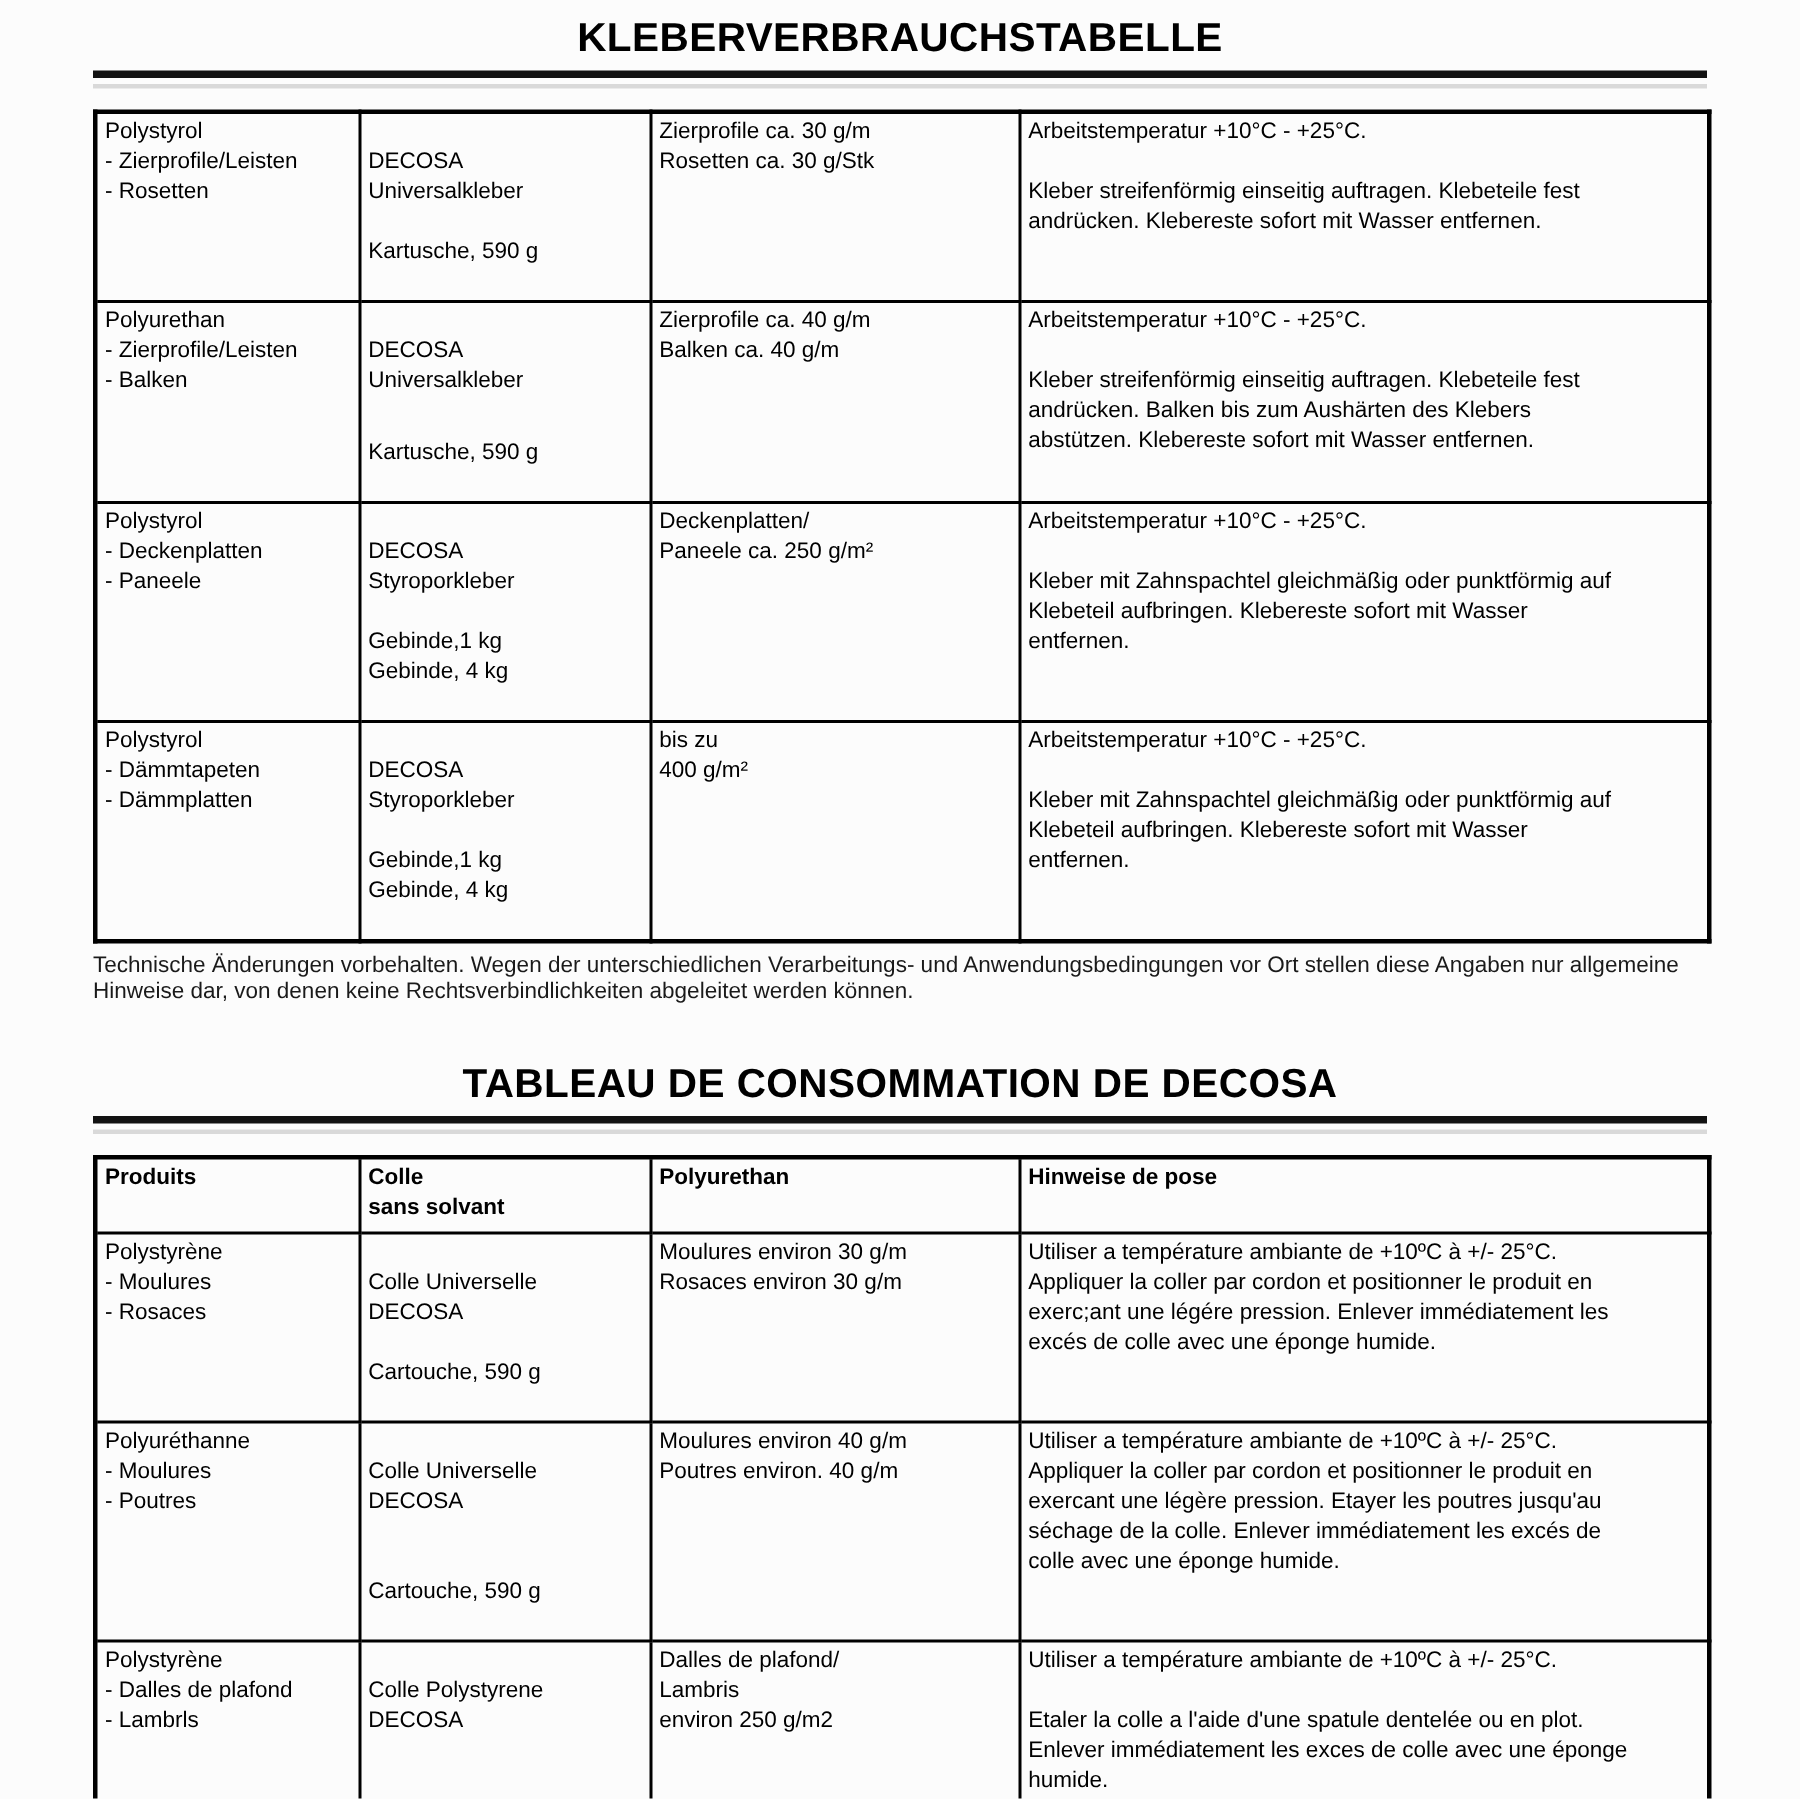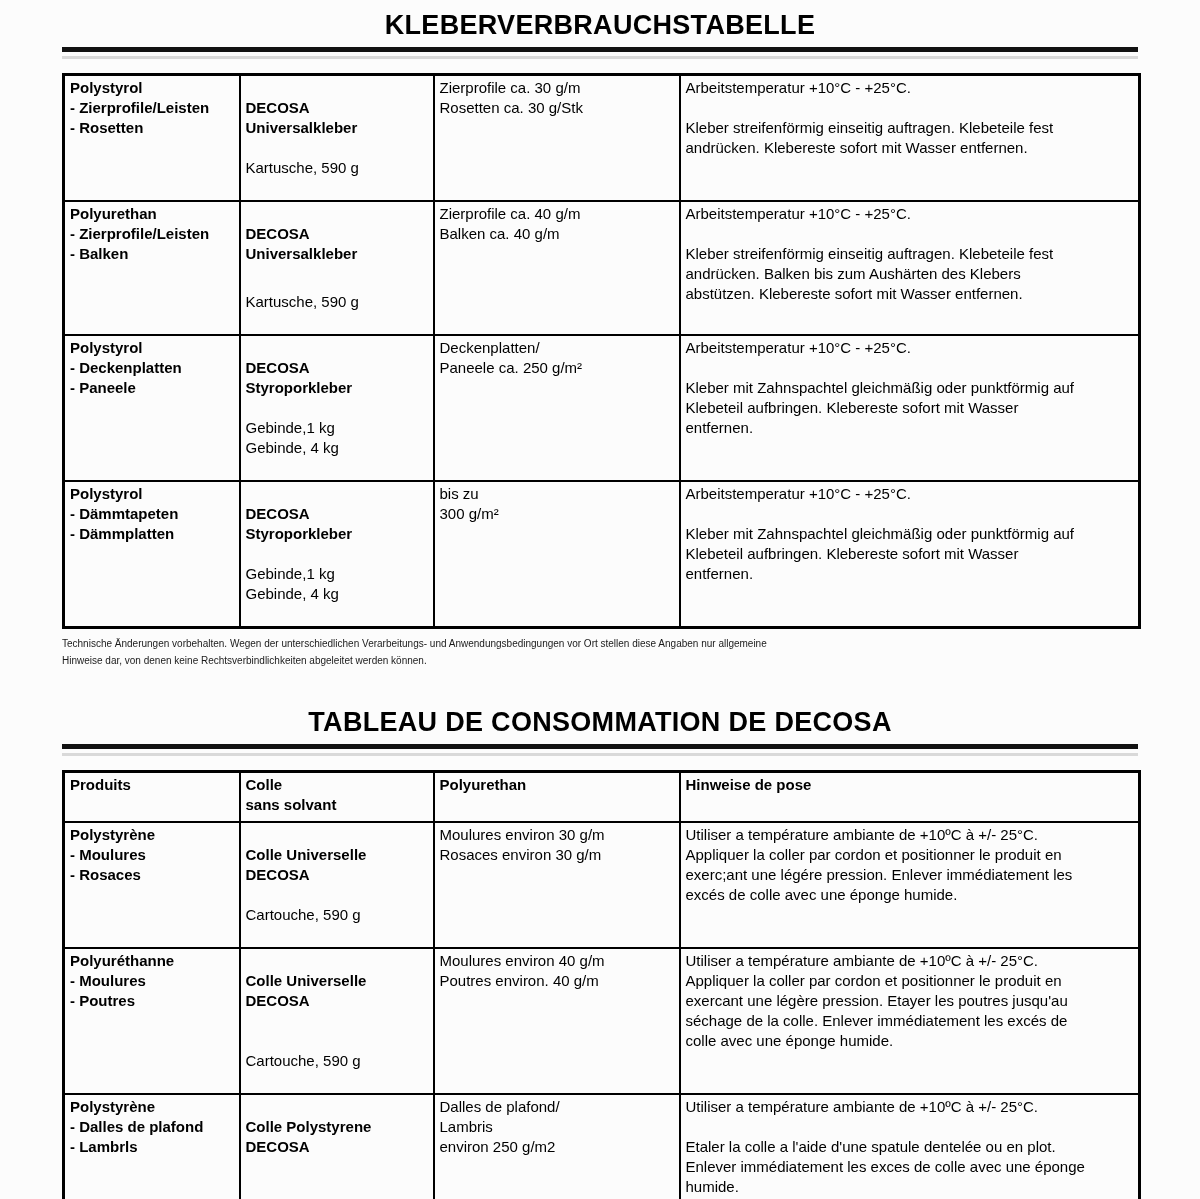"Polystyrol" .b { font-weight: bold -> normal }
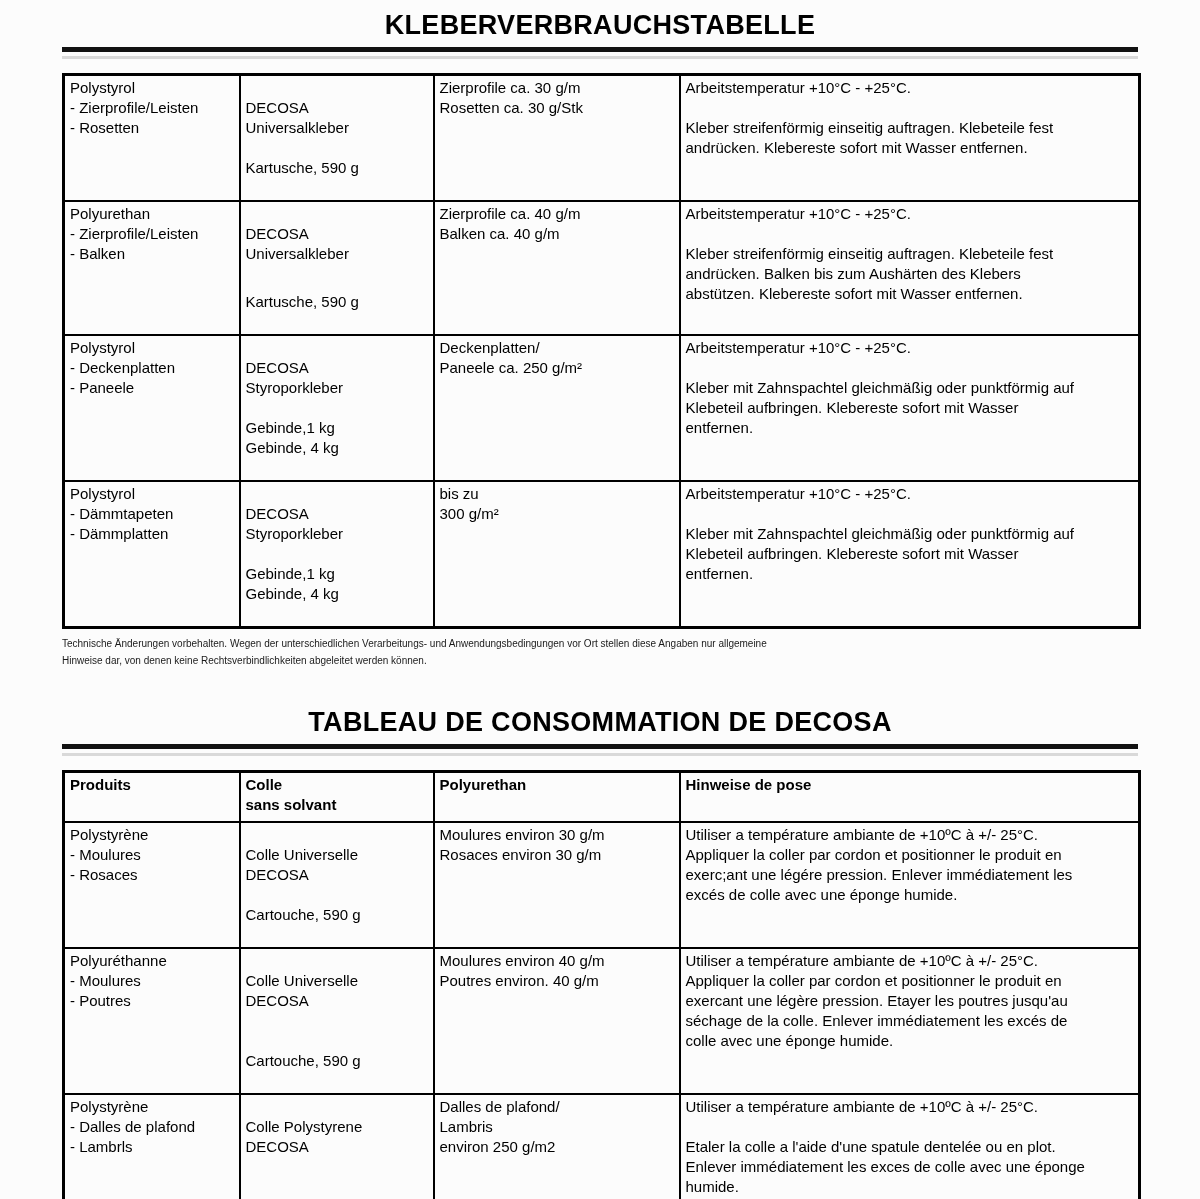"bis zu" td { text: 300 -> 400 }
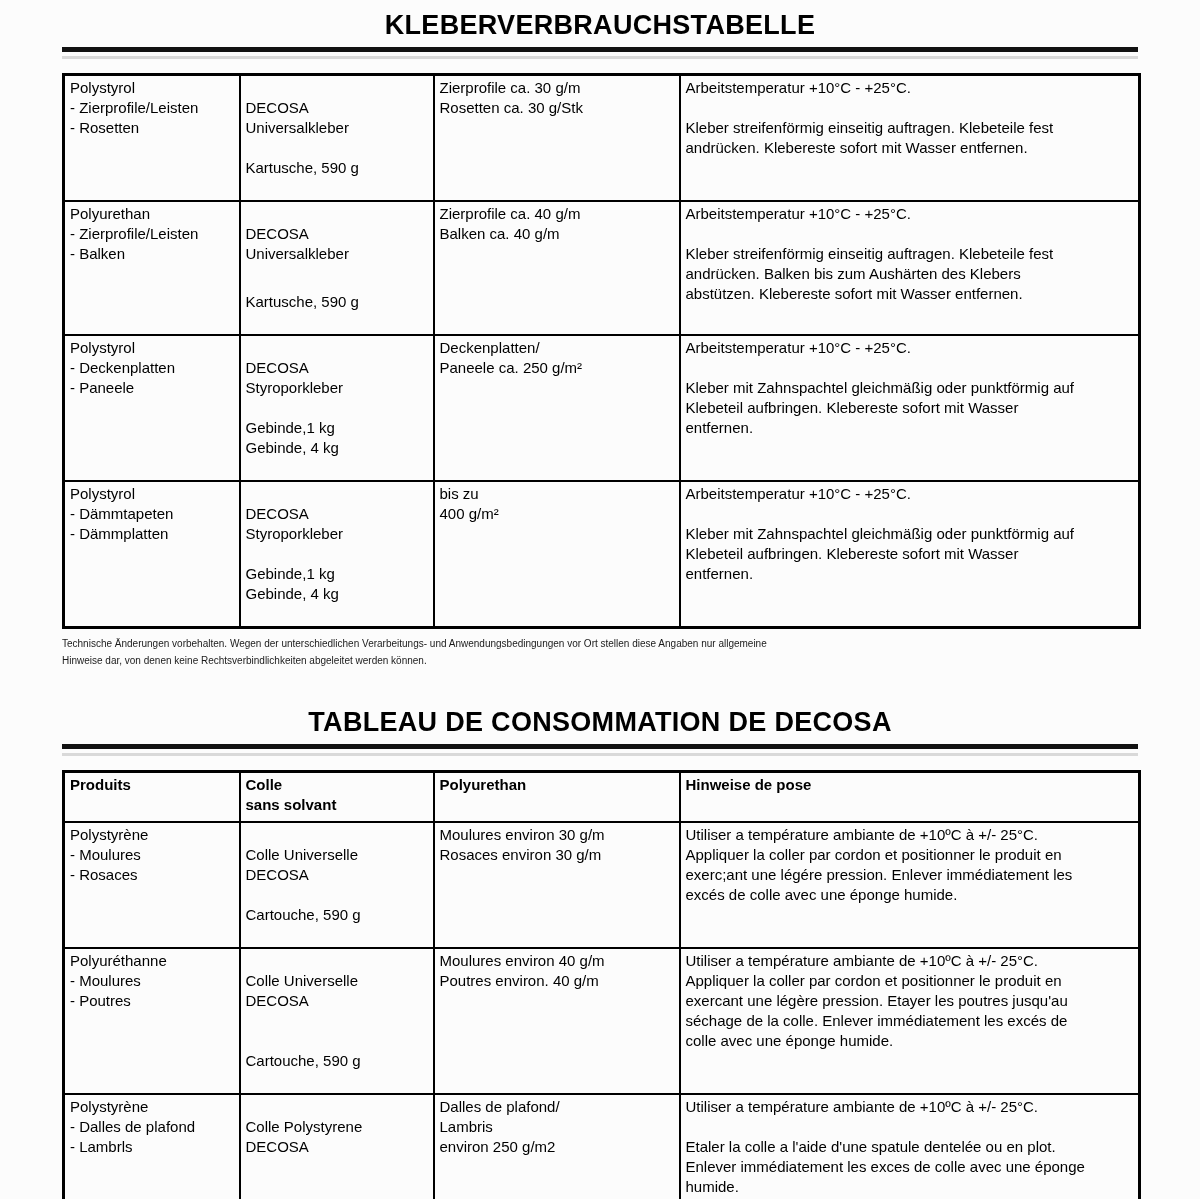"Technische Änderungen vorbehalten. Wegen" .footnote { font-size: 10px -> 15px }
